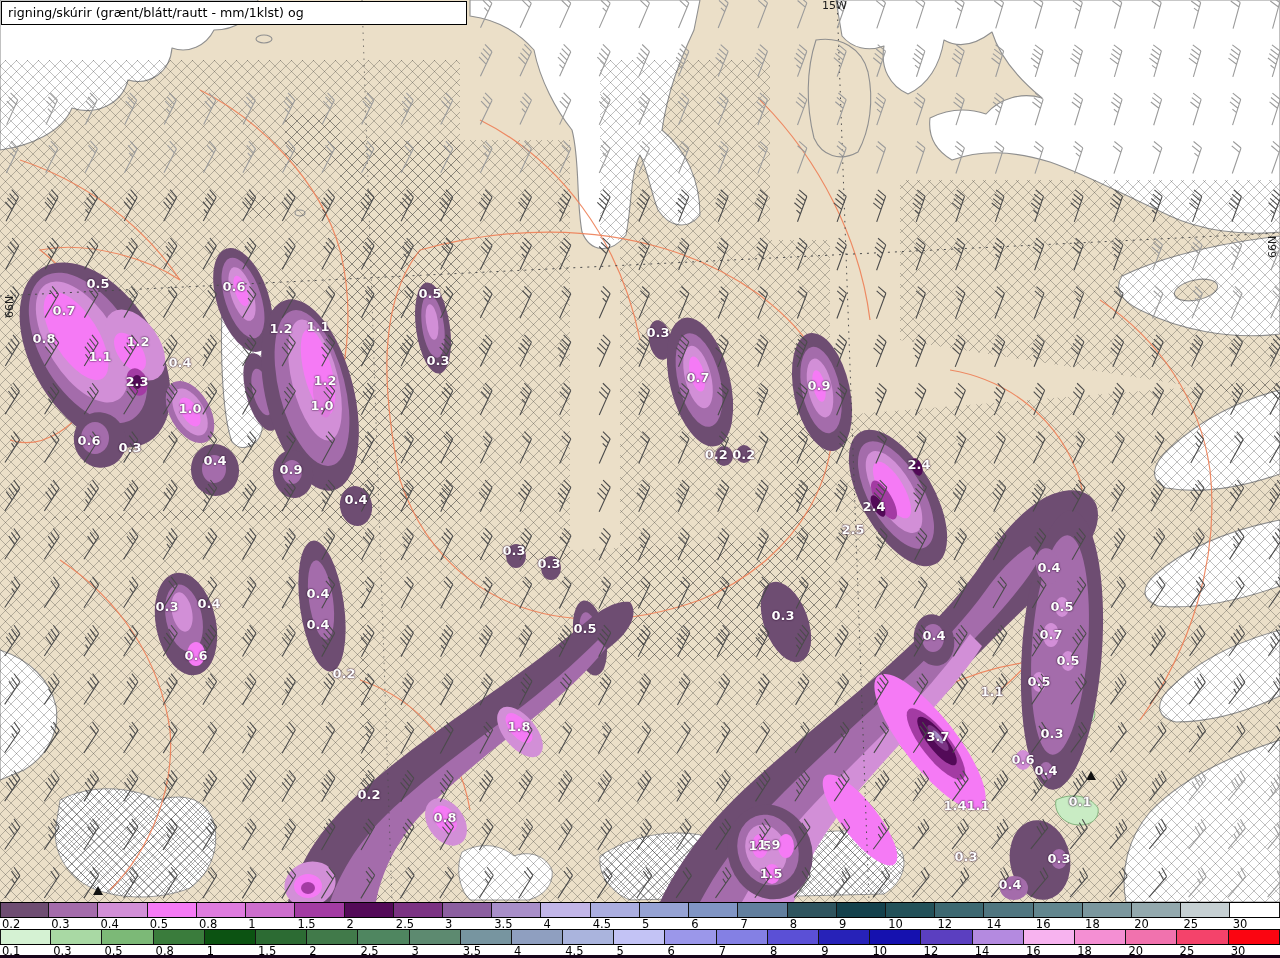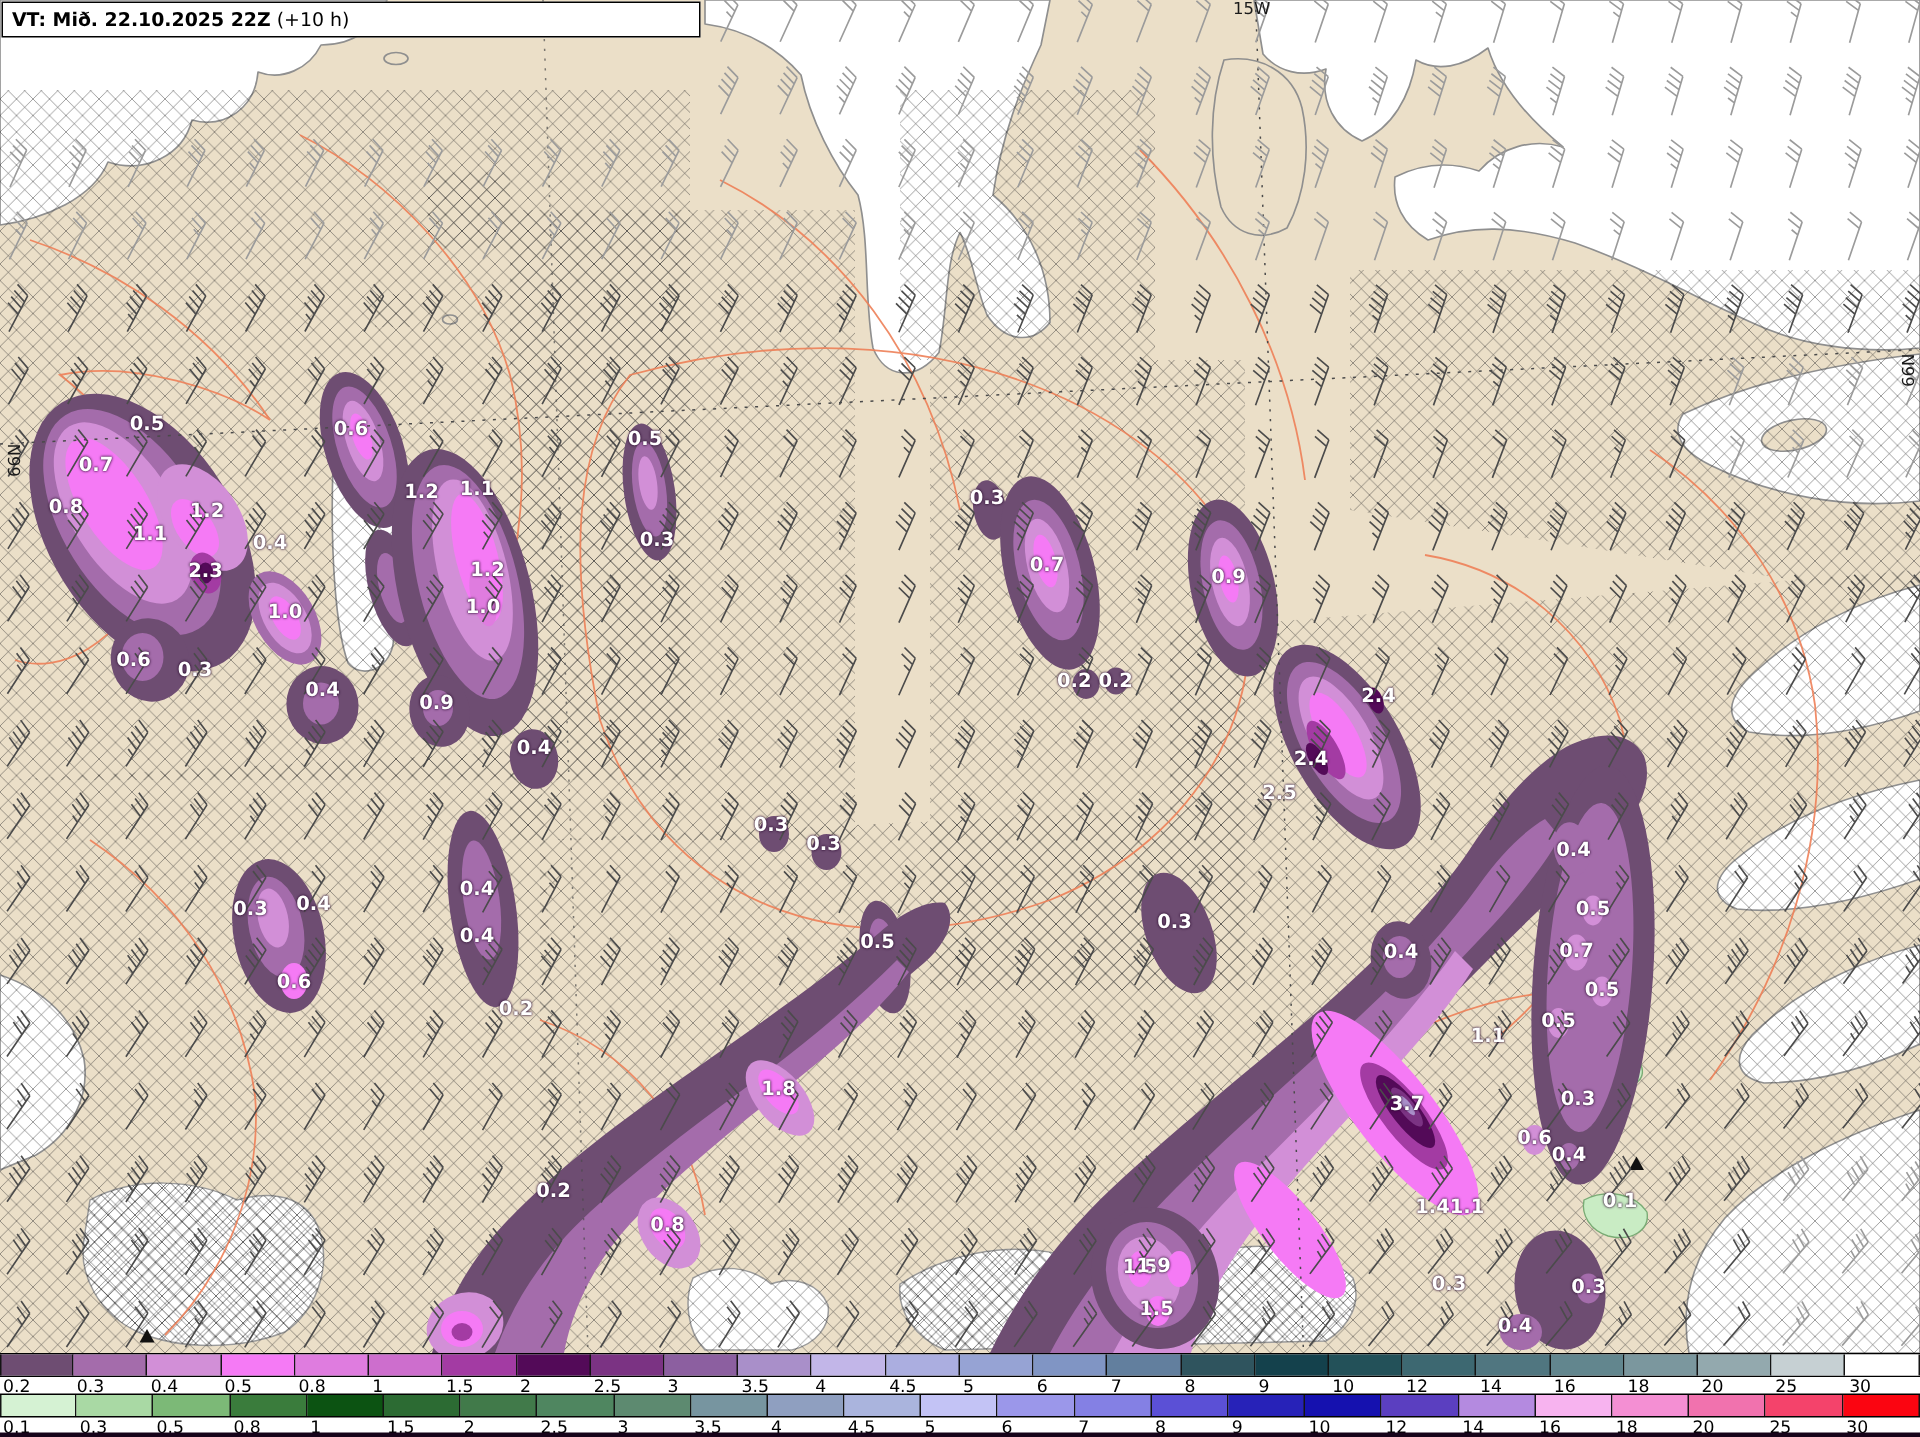"rigning/skúrir (grænt/blátt/rautt -" div { html: none -> <div>rigning/skúrir (grænt/blátt/rautt - mm/1klst) og</div> }
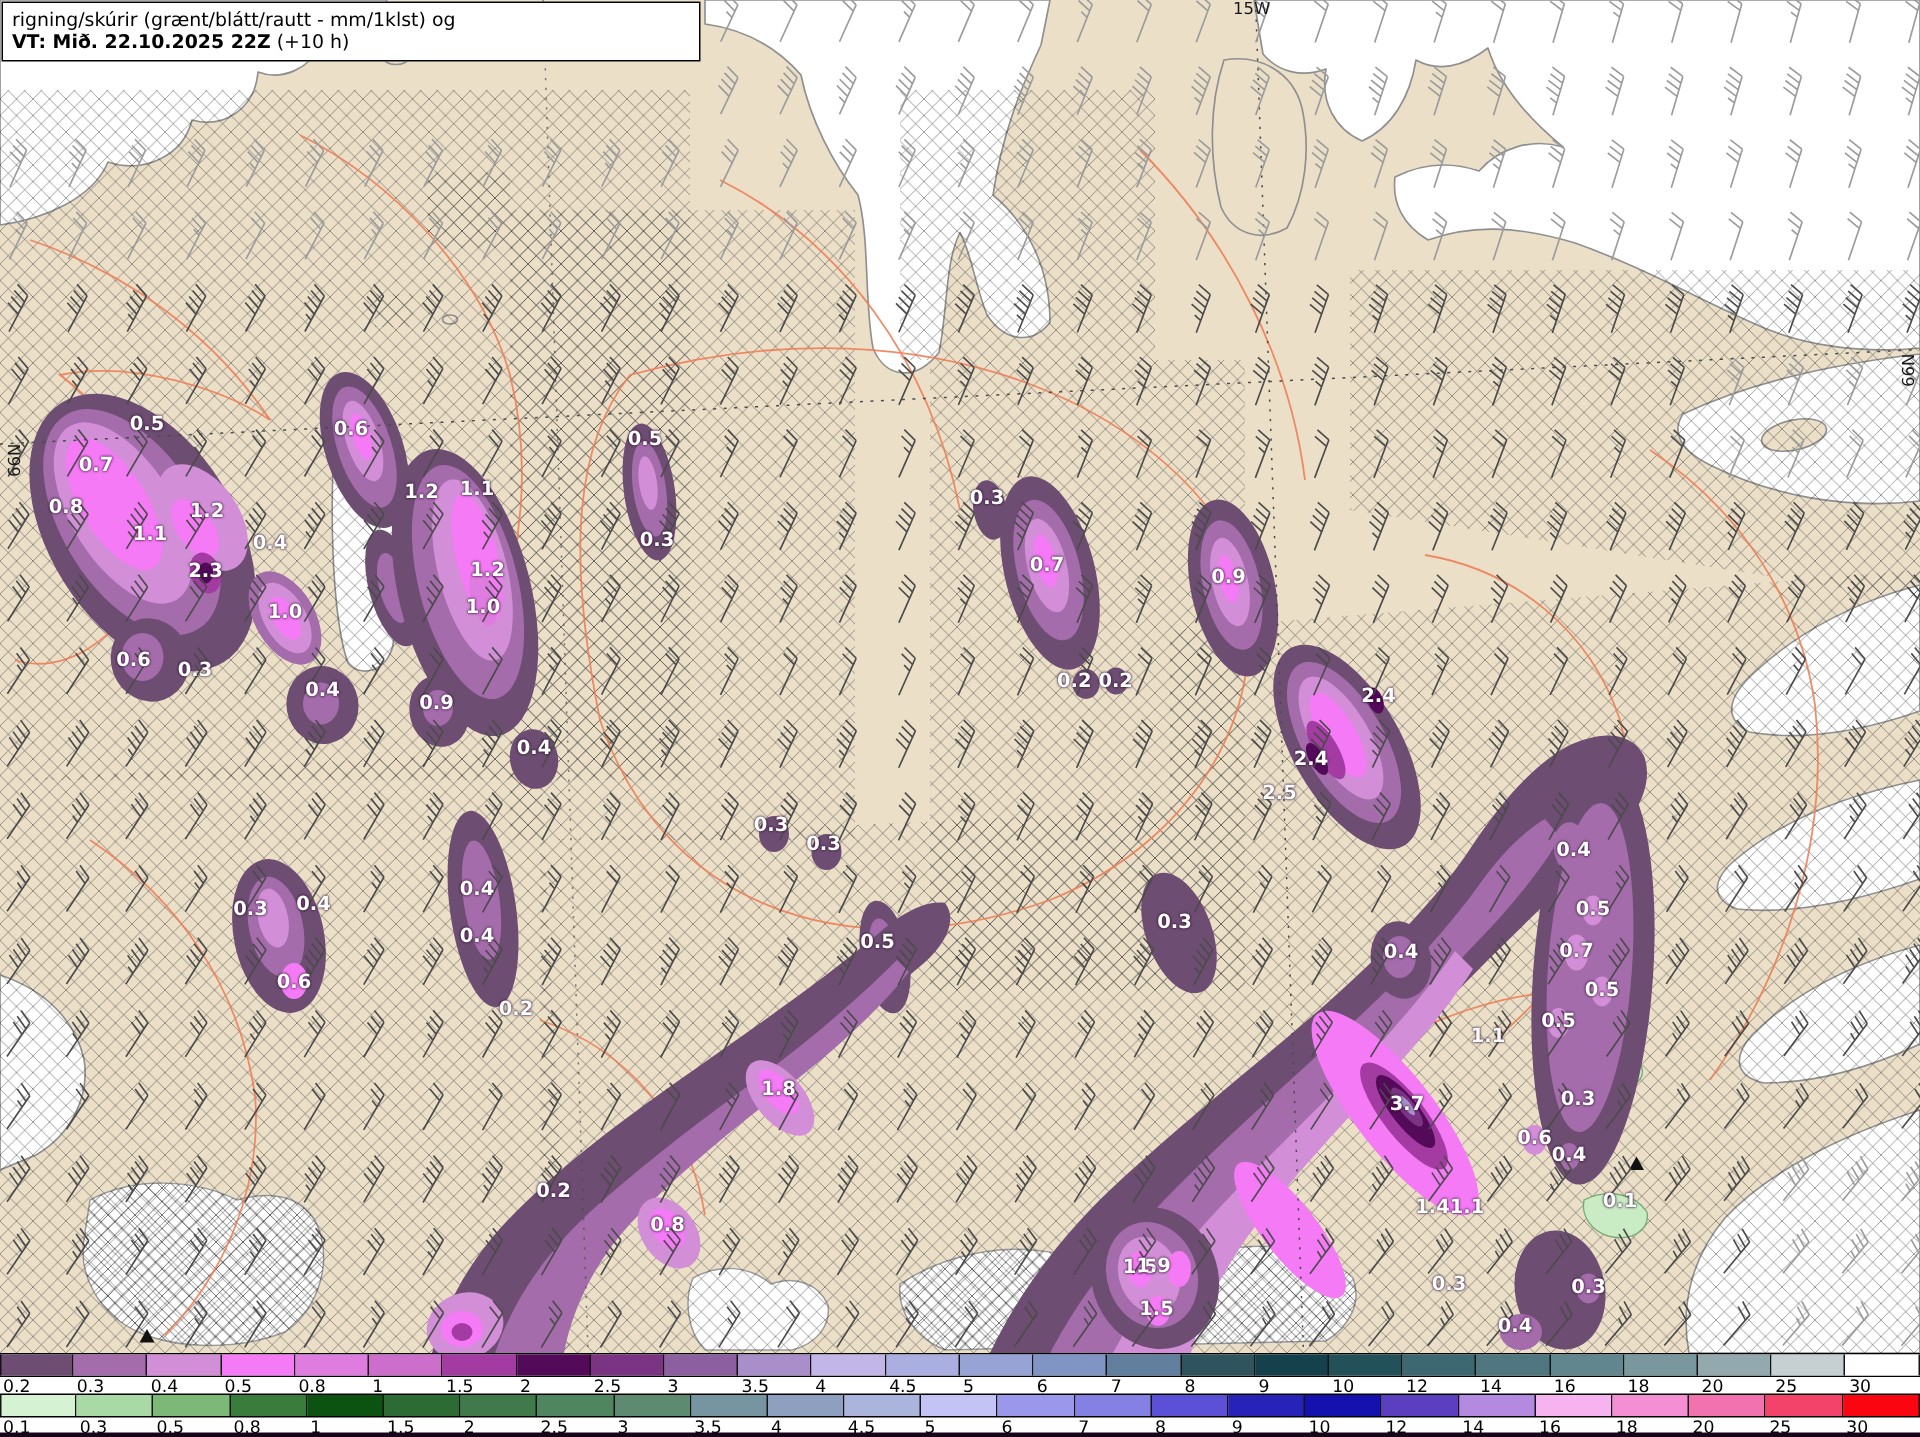"VT: Mið. 22.10.2025 22Z (+10" div { html: <div><b>VT: Mið. 22.10.2025 22Z</b><span> (+10 h)</span></div> -> none }
